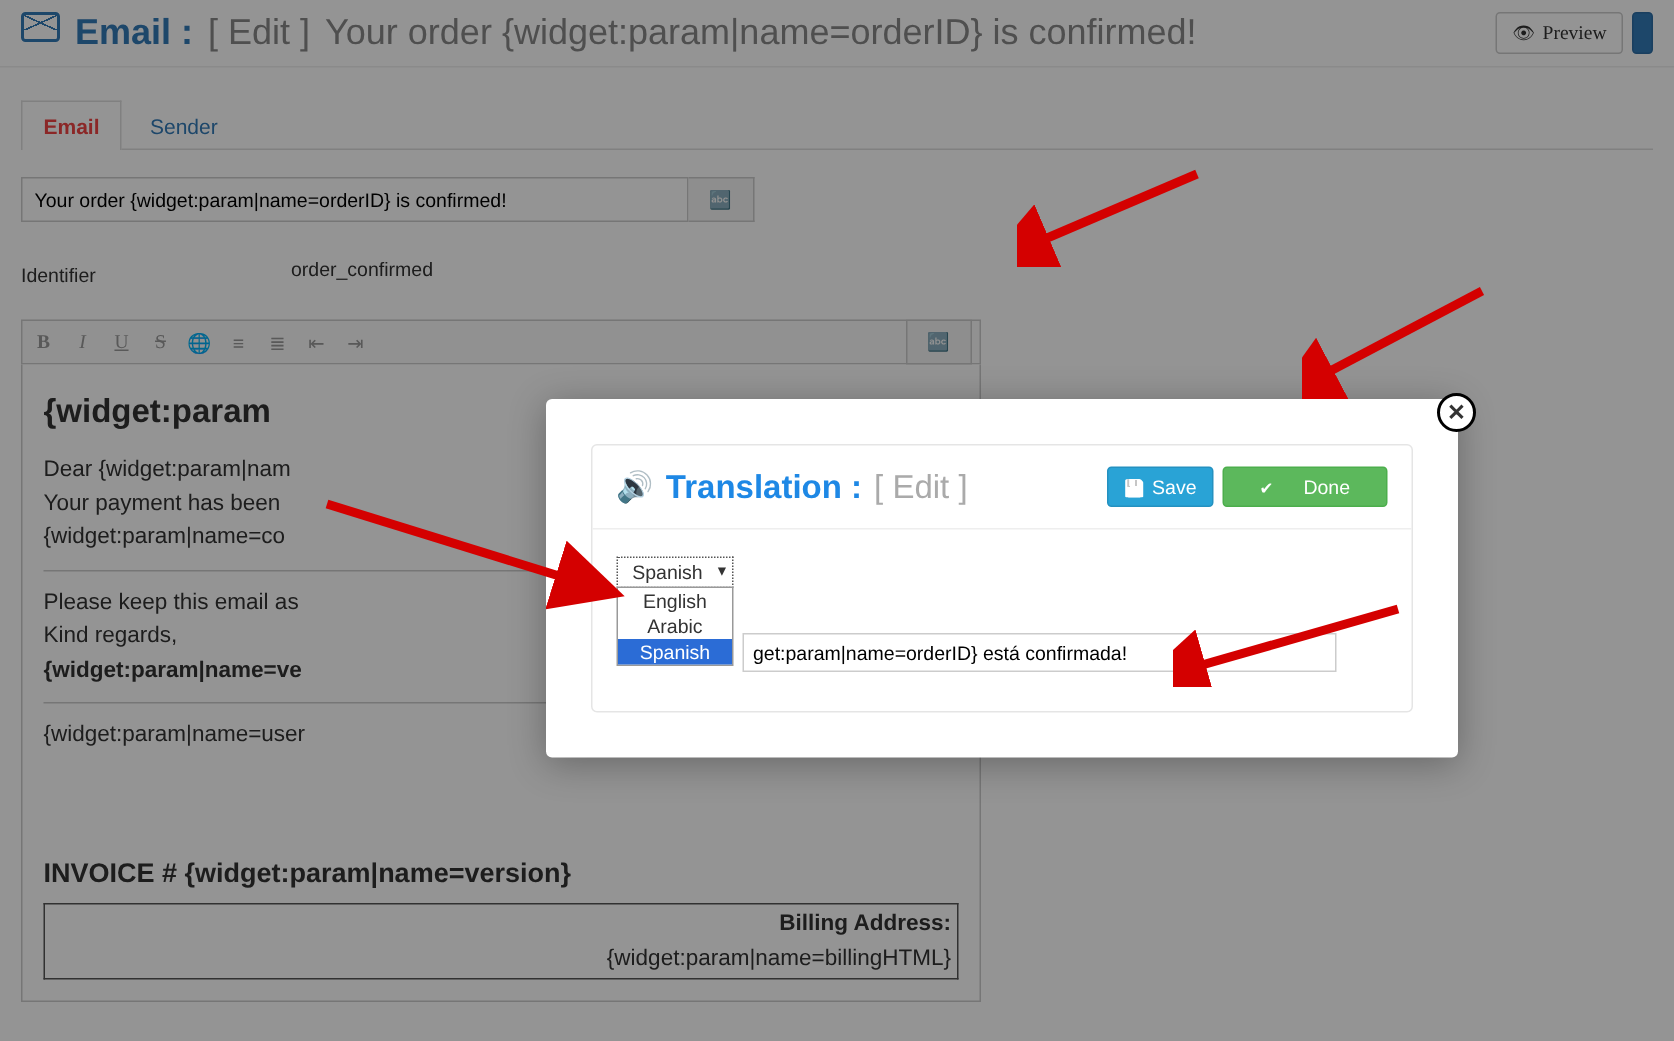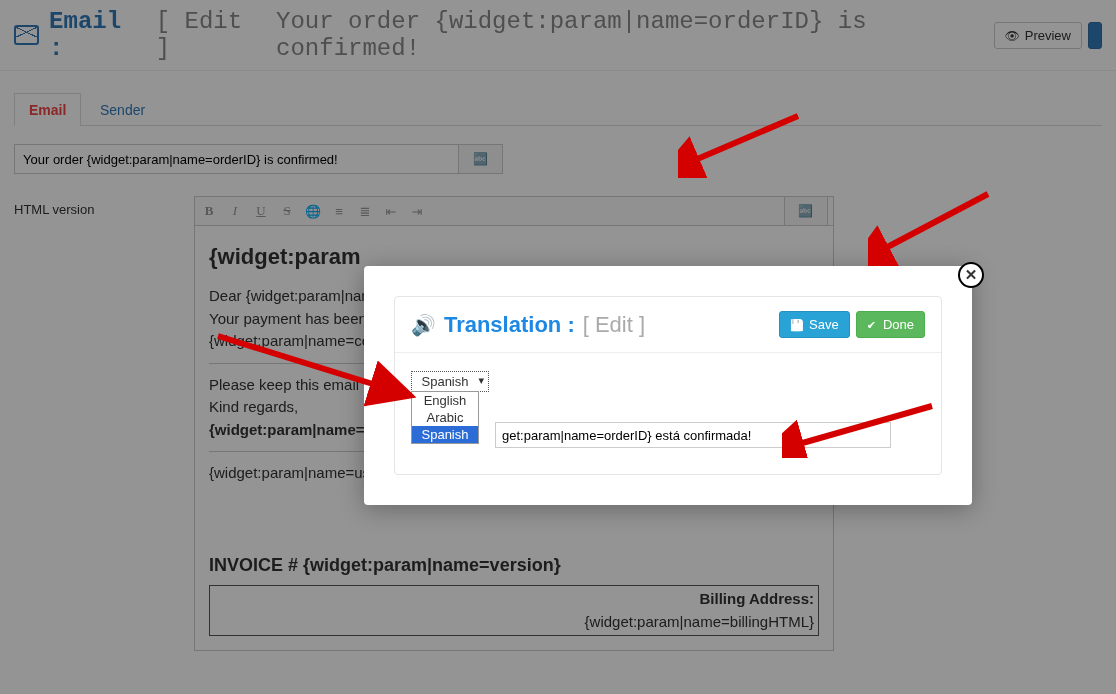"Email :" .page-title-wrap { align-items: center -> none; font-family: Liberation Mono, monospace -> none }
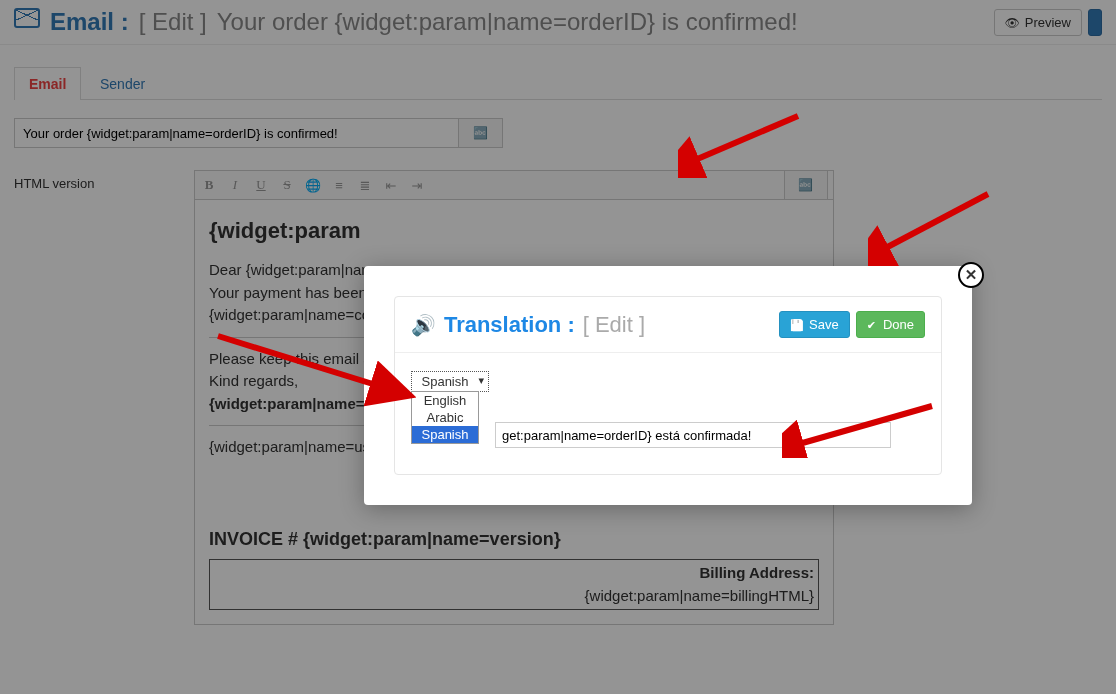"Preview" .btn { font-family: none -> Liberation Serif, serif }
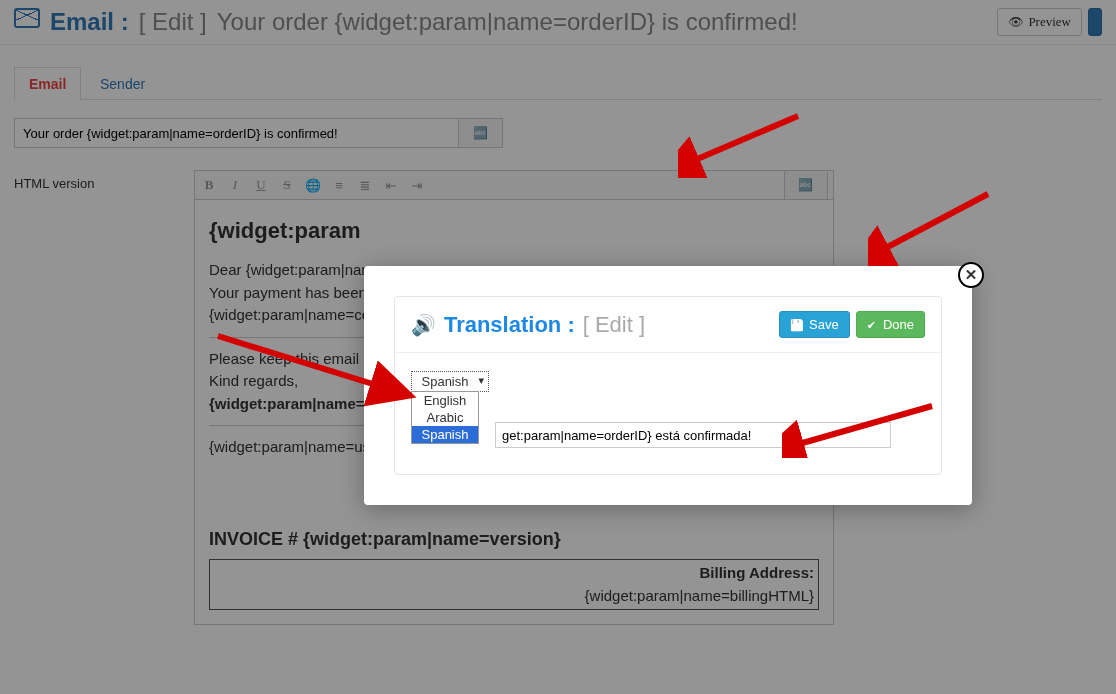"Identifier" div.form-row { html: none -> <div> <div>Identifier</div> <div>order_confirmed</div> </div> }
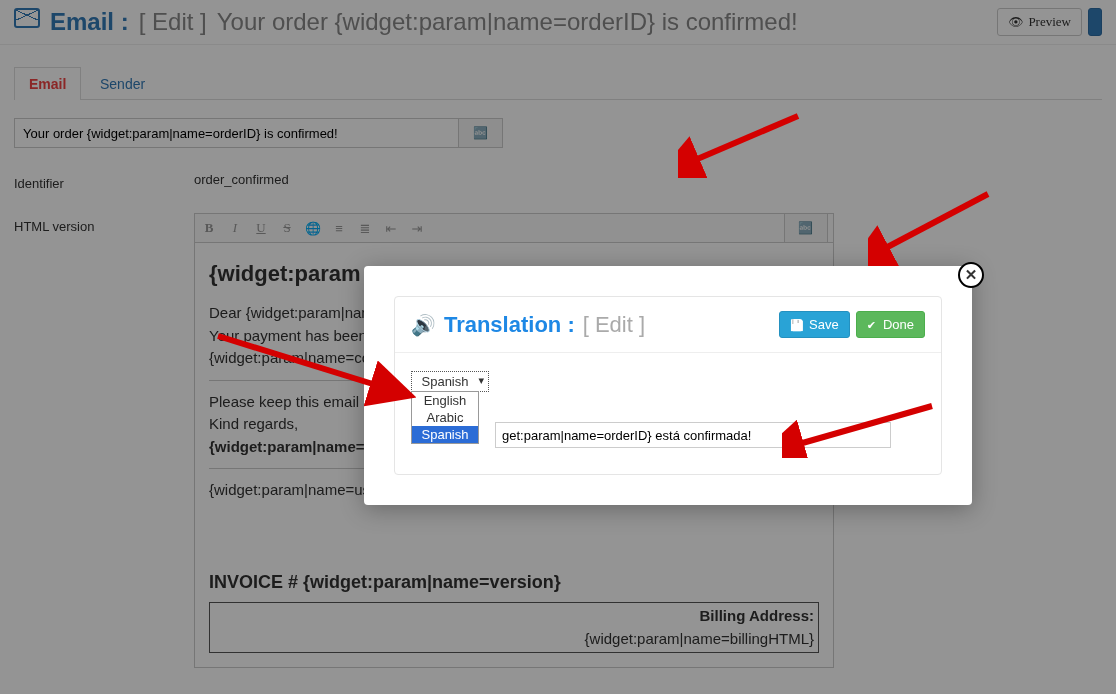"HTML version" div.form-label { html: <div>HTML version</div> -> none }
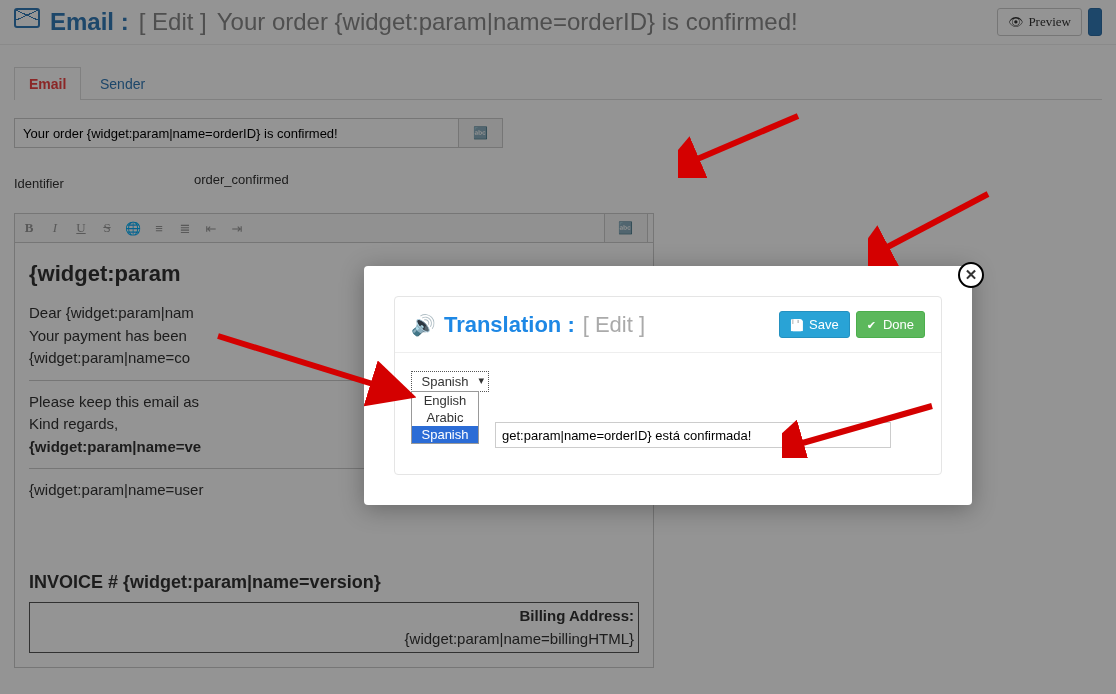"Done" .btn-done { gap: 7px -> 20px; padding: 5px 10px -> 5px 24px }
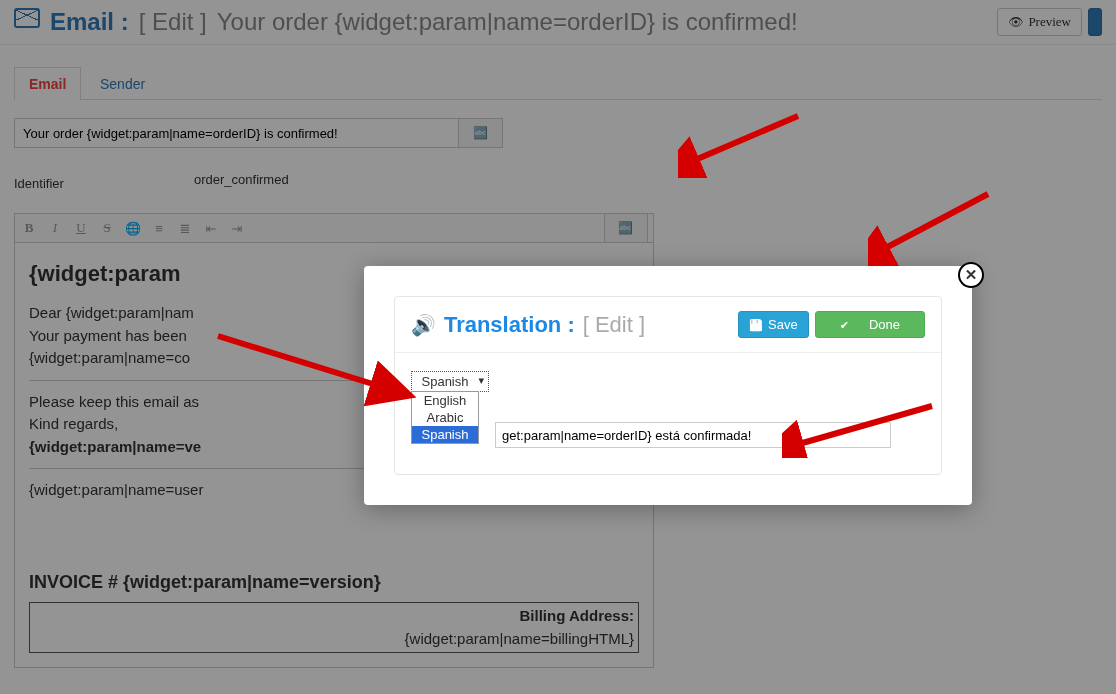"English" .lang-dropdown { width: 68px -> 78px }
